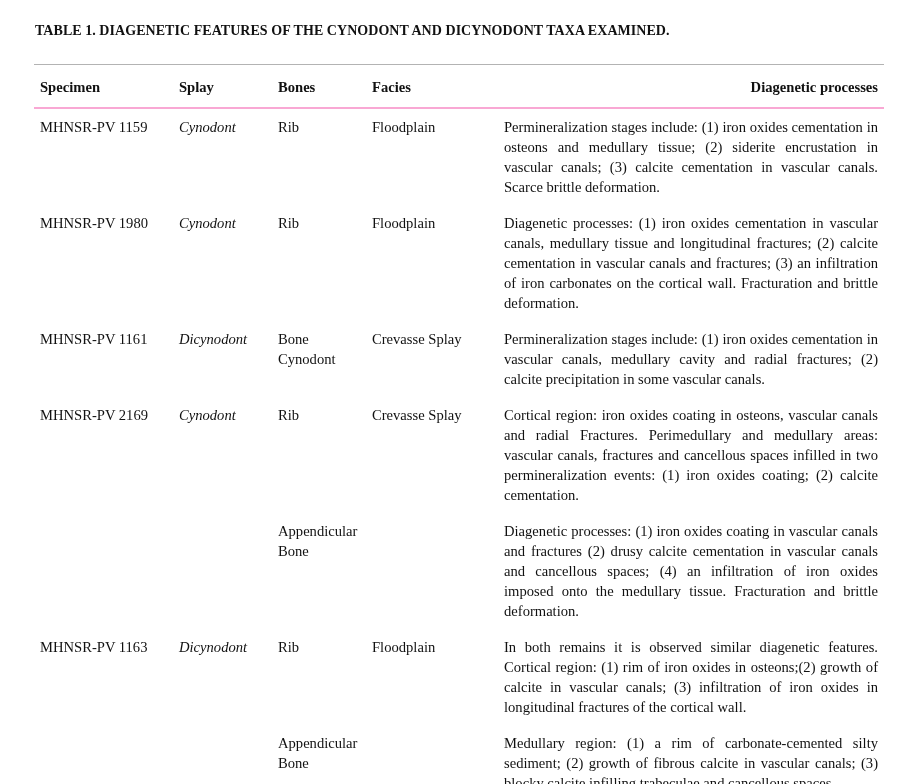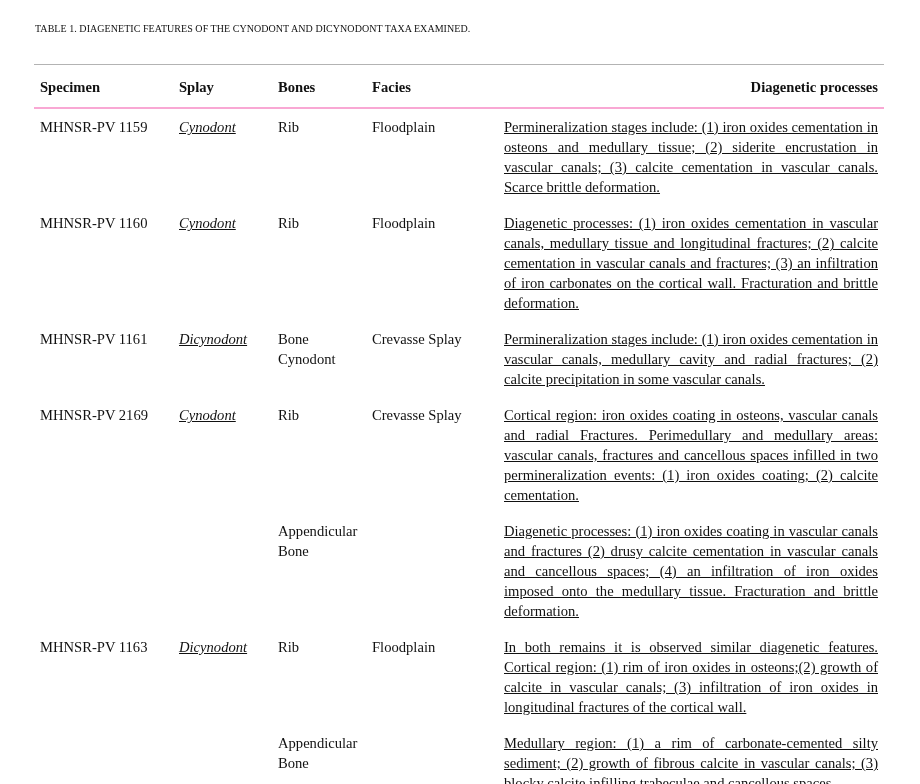"TABLE 1. DIAGENETIC FEATURES OF" .title { font-size: 10px -> 14px; font-weight: normal -> bold }
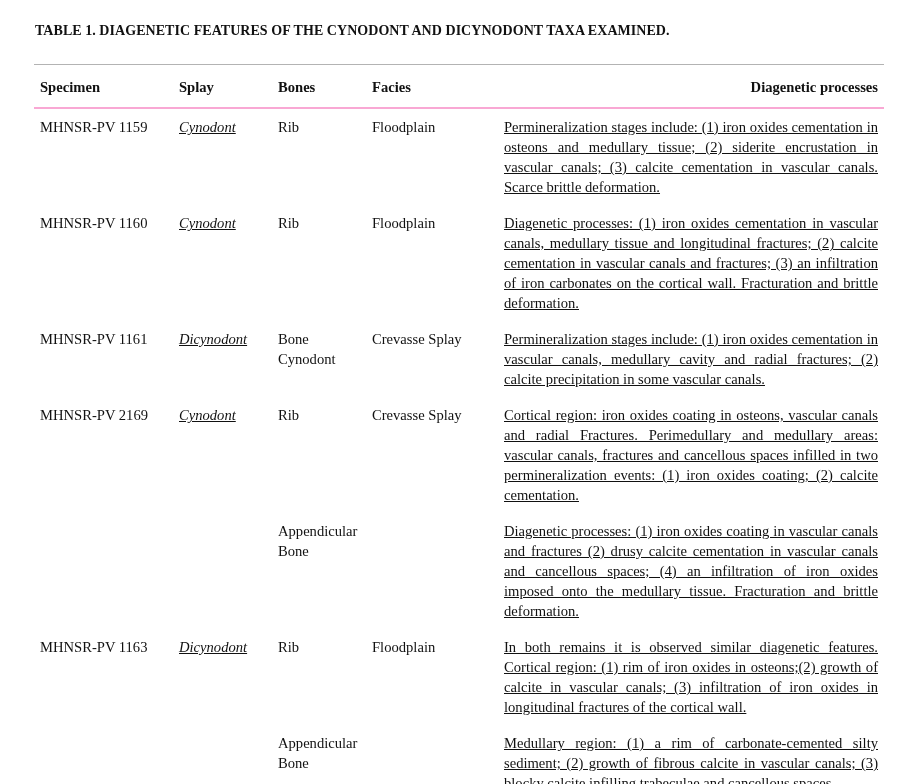"Cynodont" .taxa { text-decoration: underline -> none }
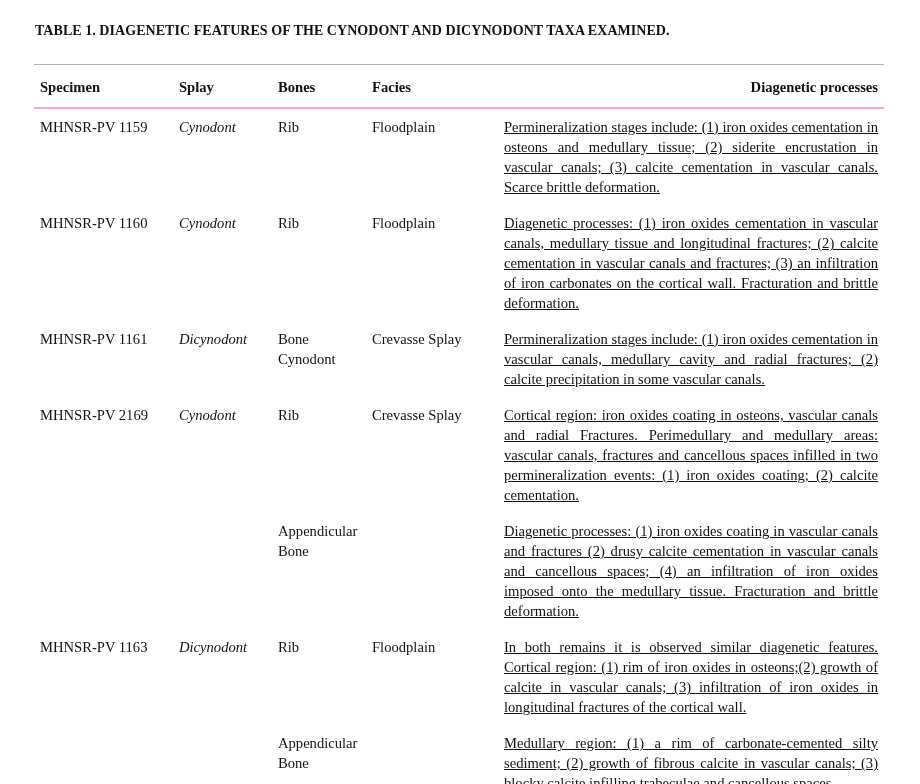"Permineralization stages include: (1)" table.diag td.proc { text-decoration: underline -> none }
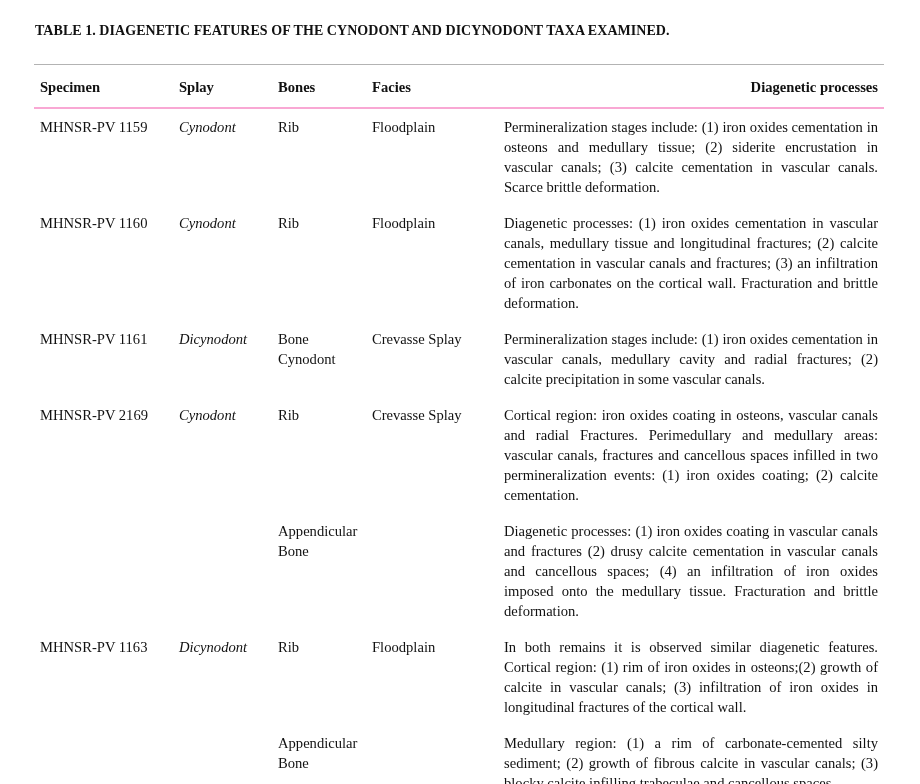"MHNSR-PV 1160" td { text: 1160 -> 1980 }
